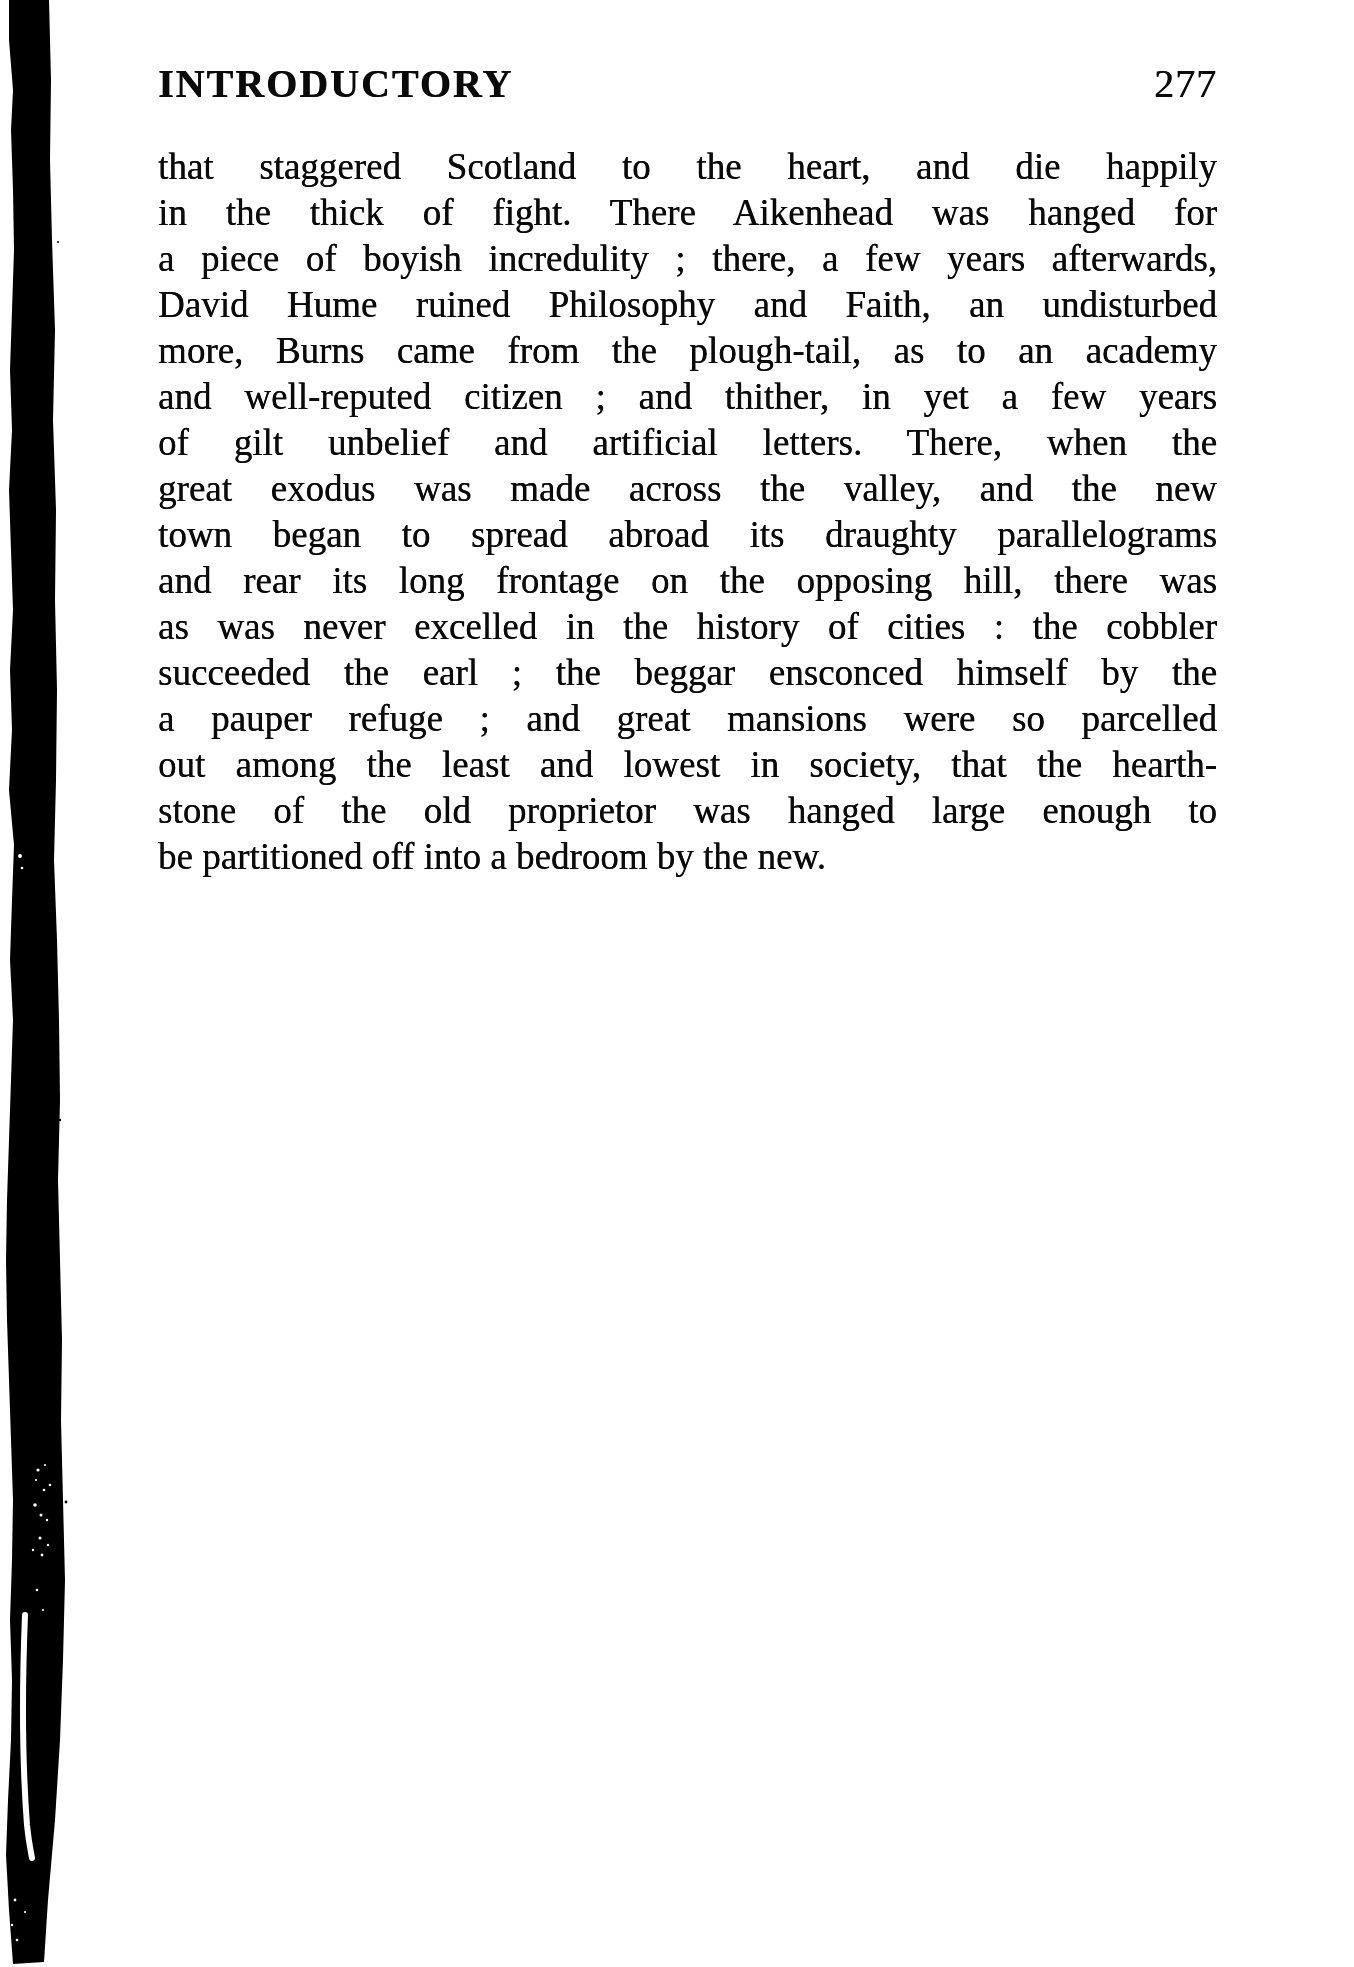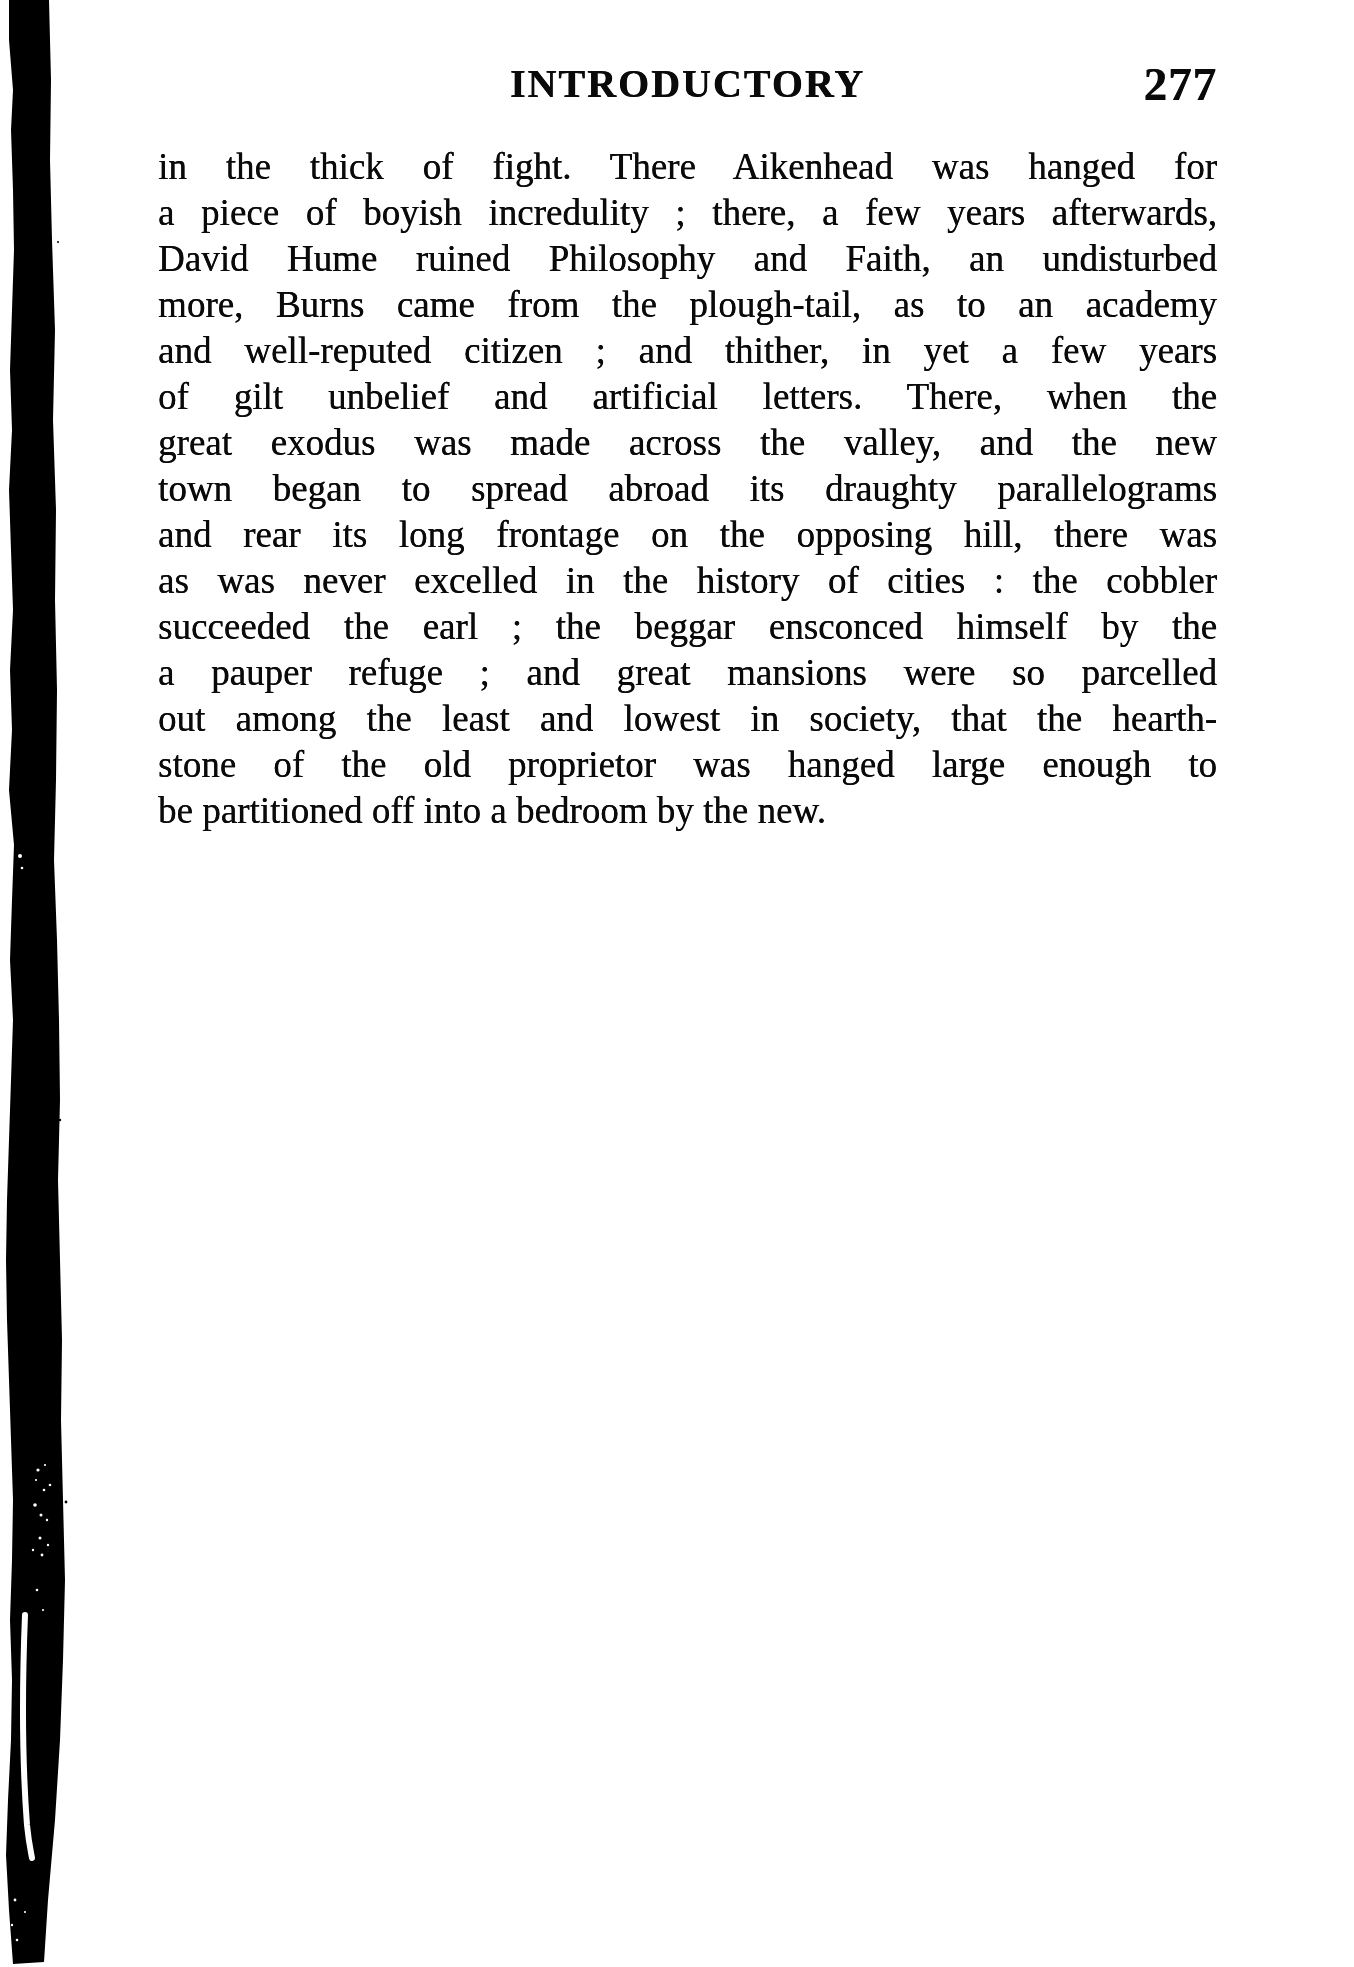"INTRODUCTORY" .header-title { text-align: center -> none }
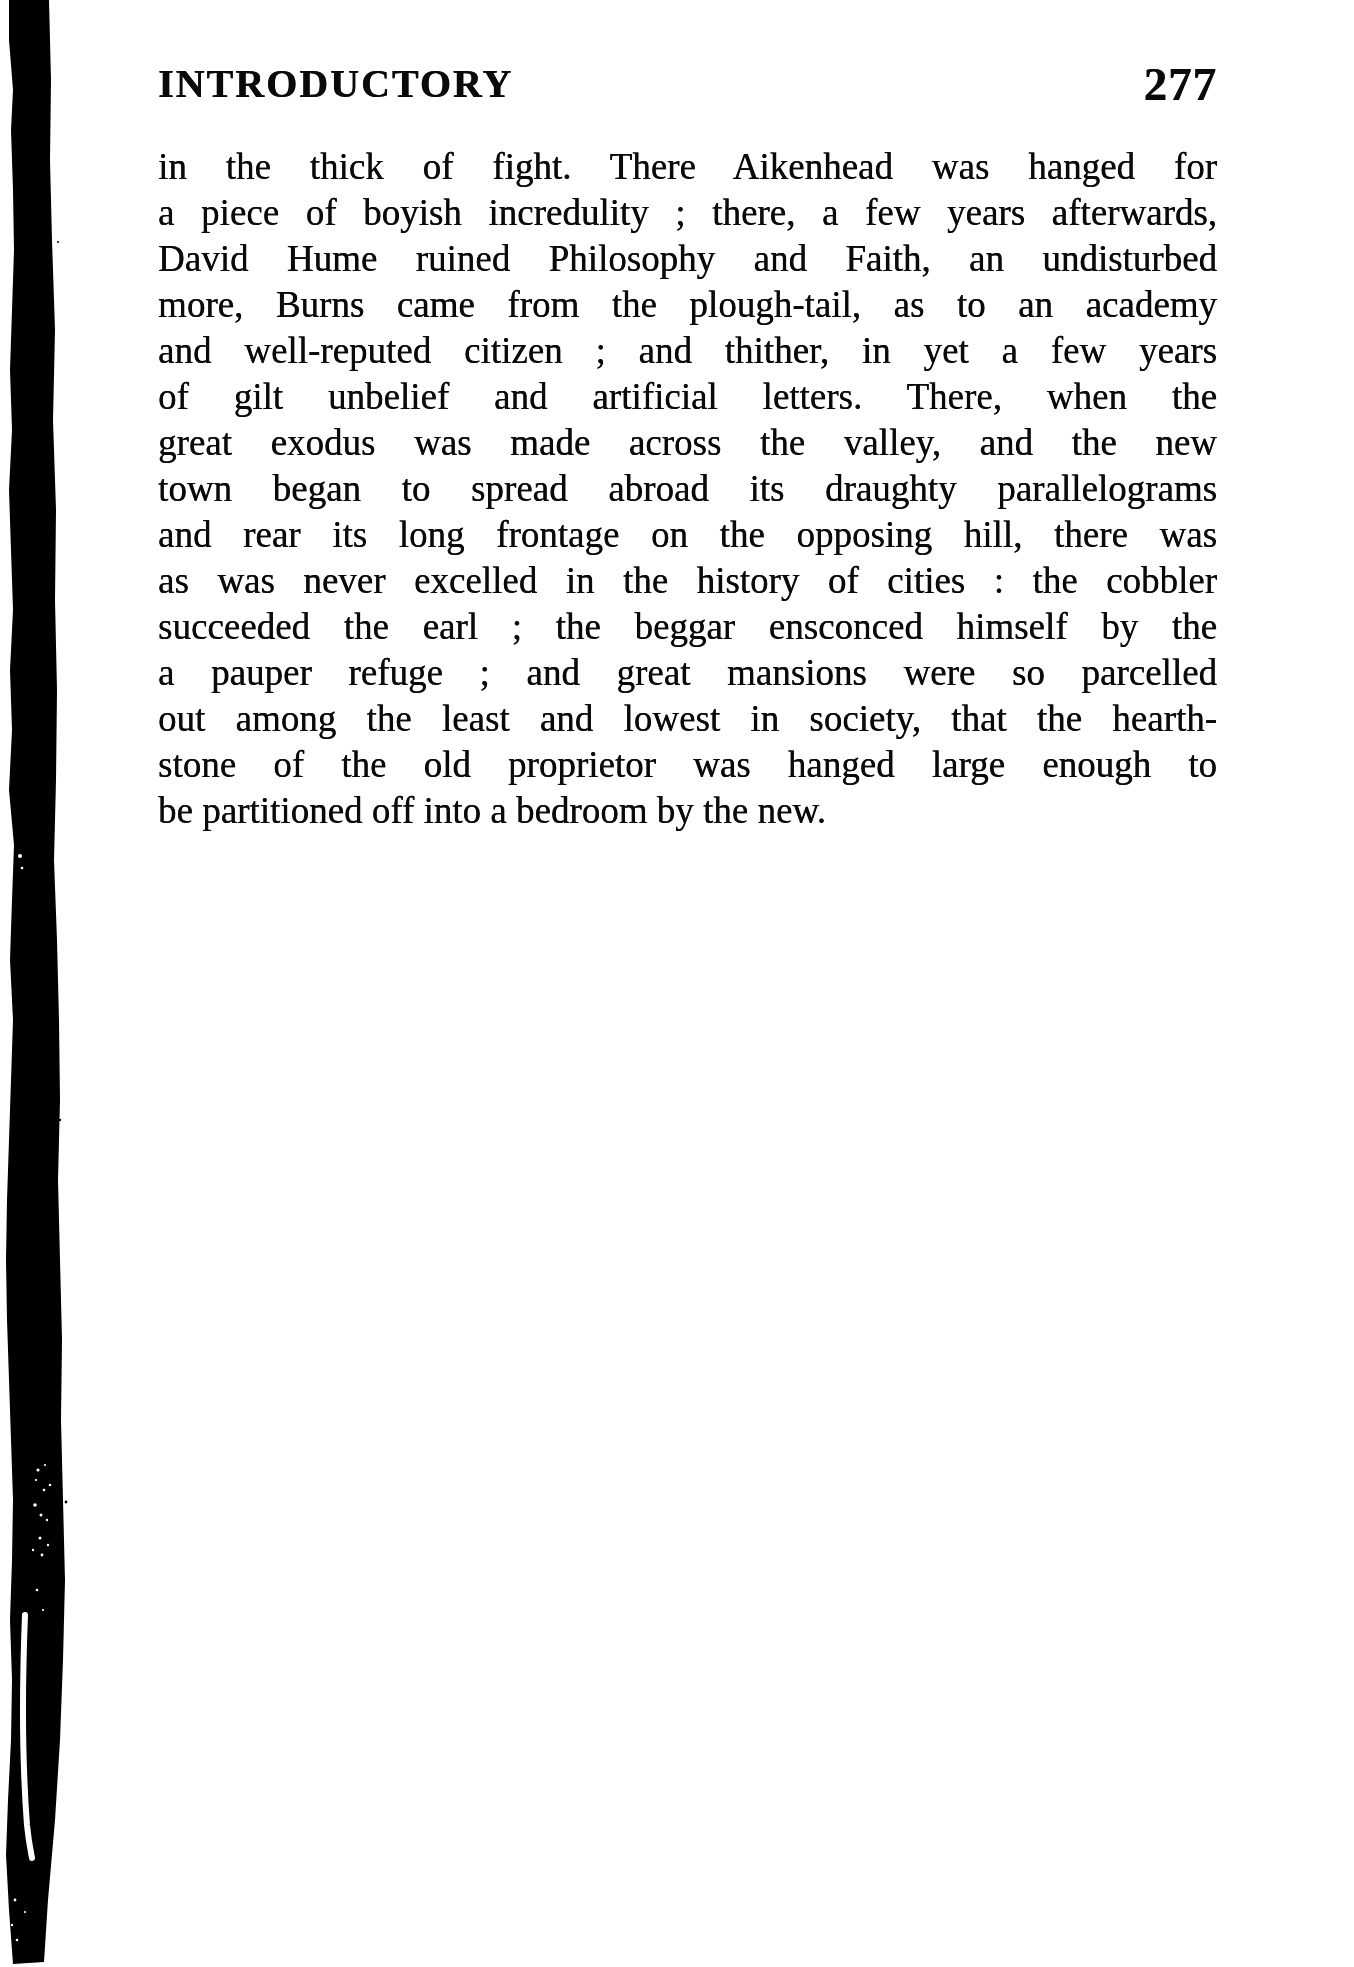"277" .page-number { font-size: 47px -> 40px; font-weight: 700 -> 400 }
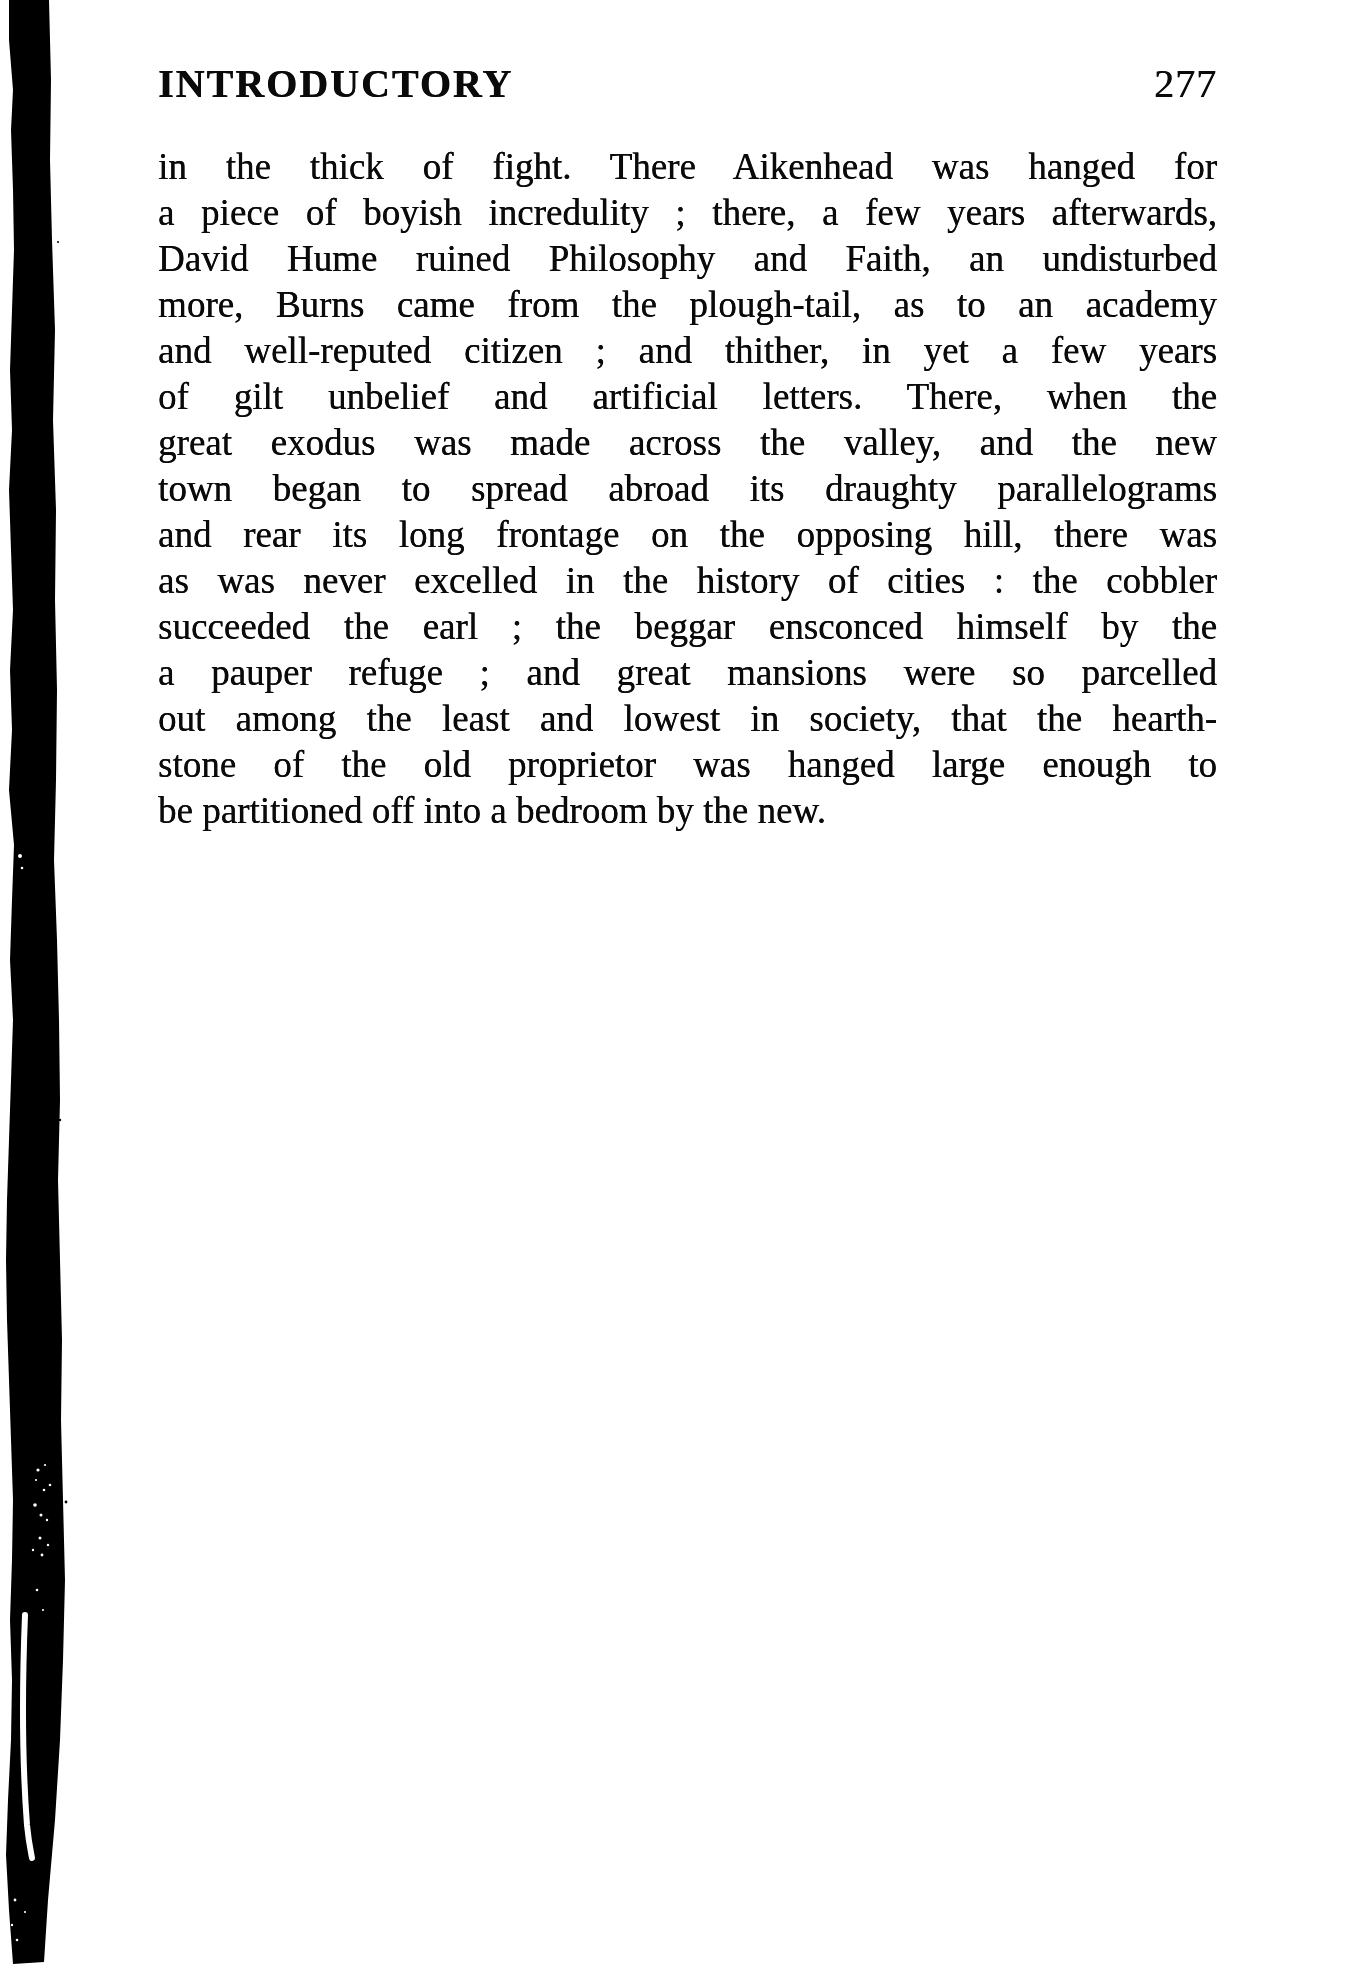"that staggered Scotland to the" div.text-line { html: none -> <div>that staggered Scotland to the heart, and die happily</div> }
